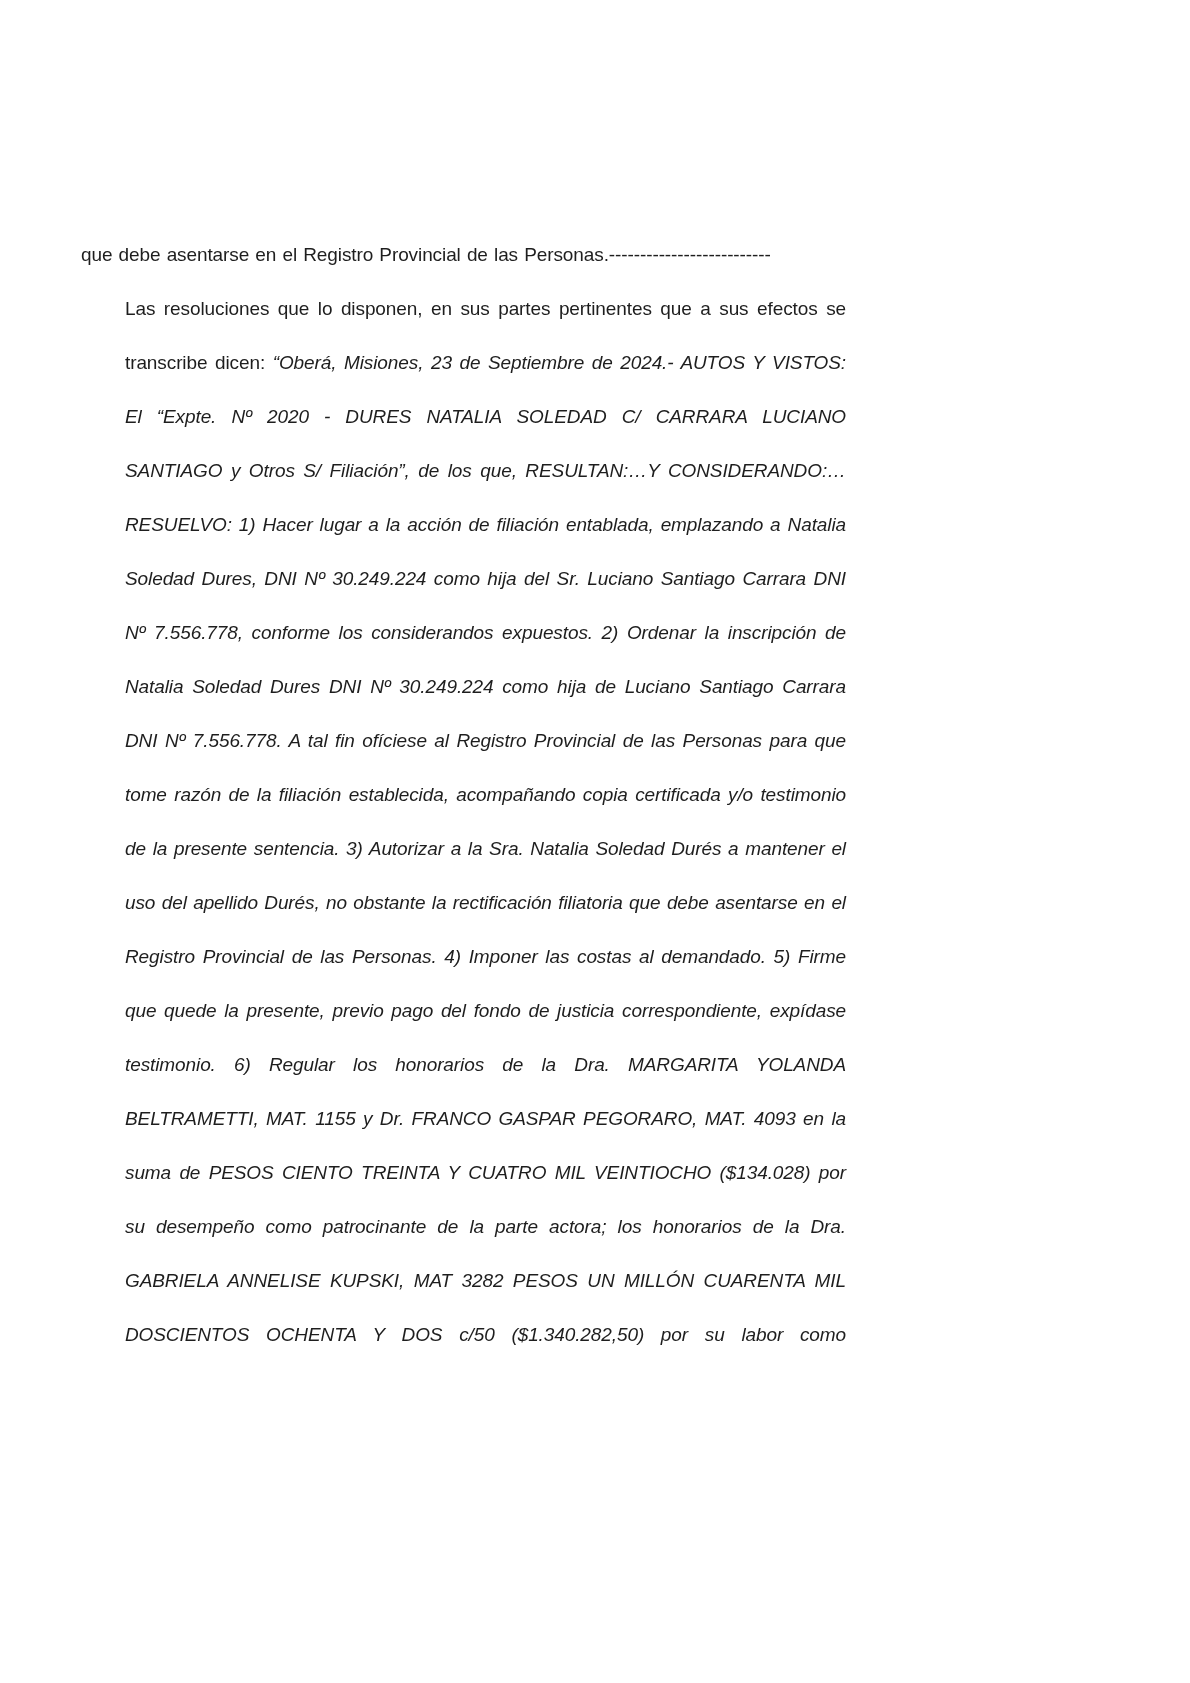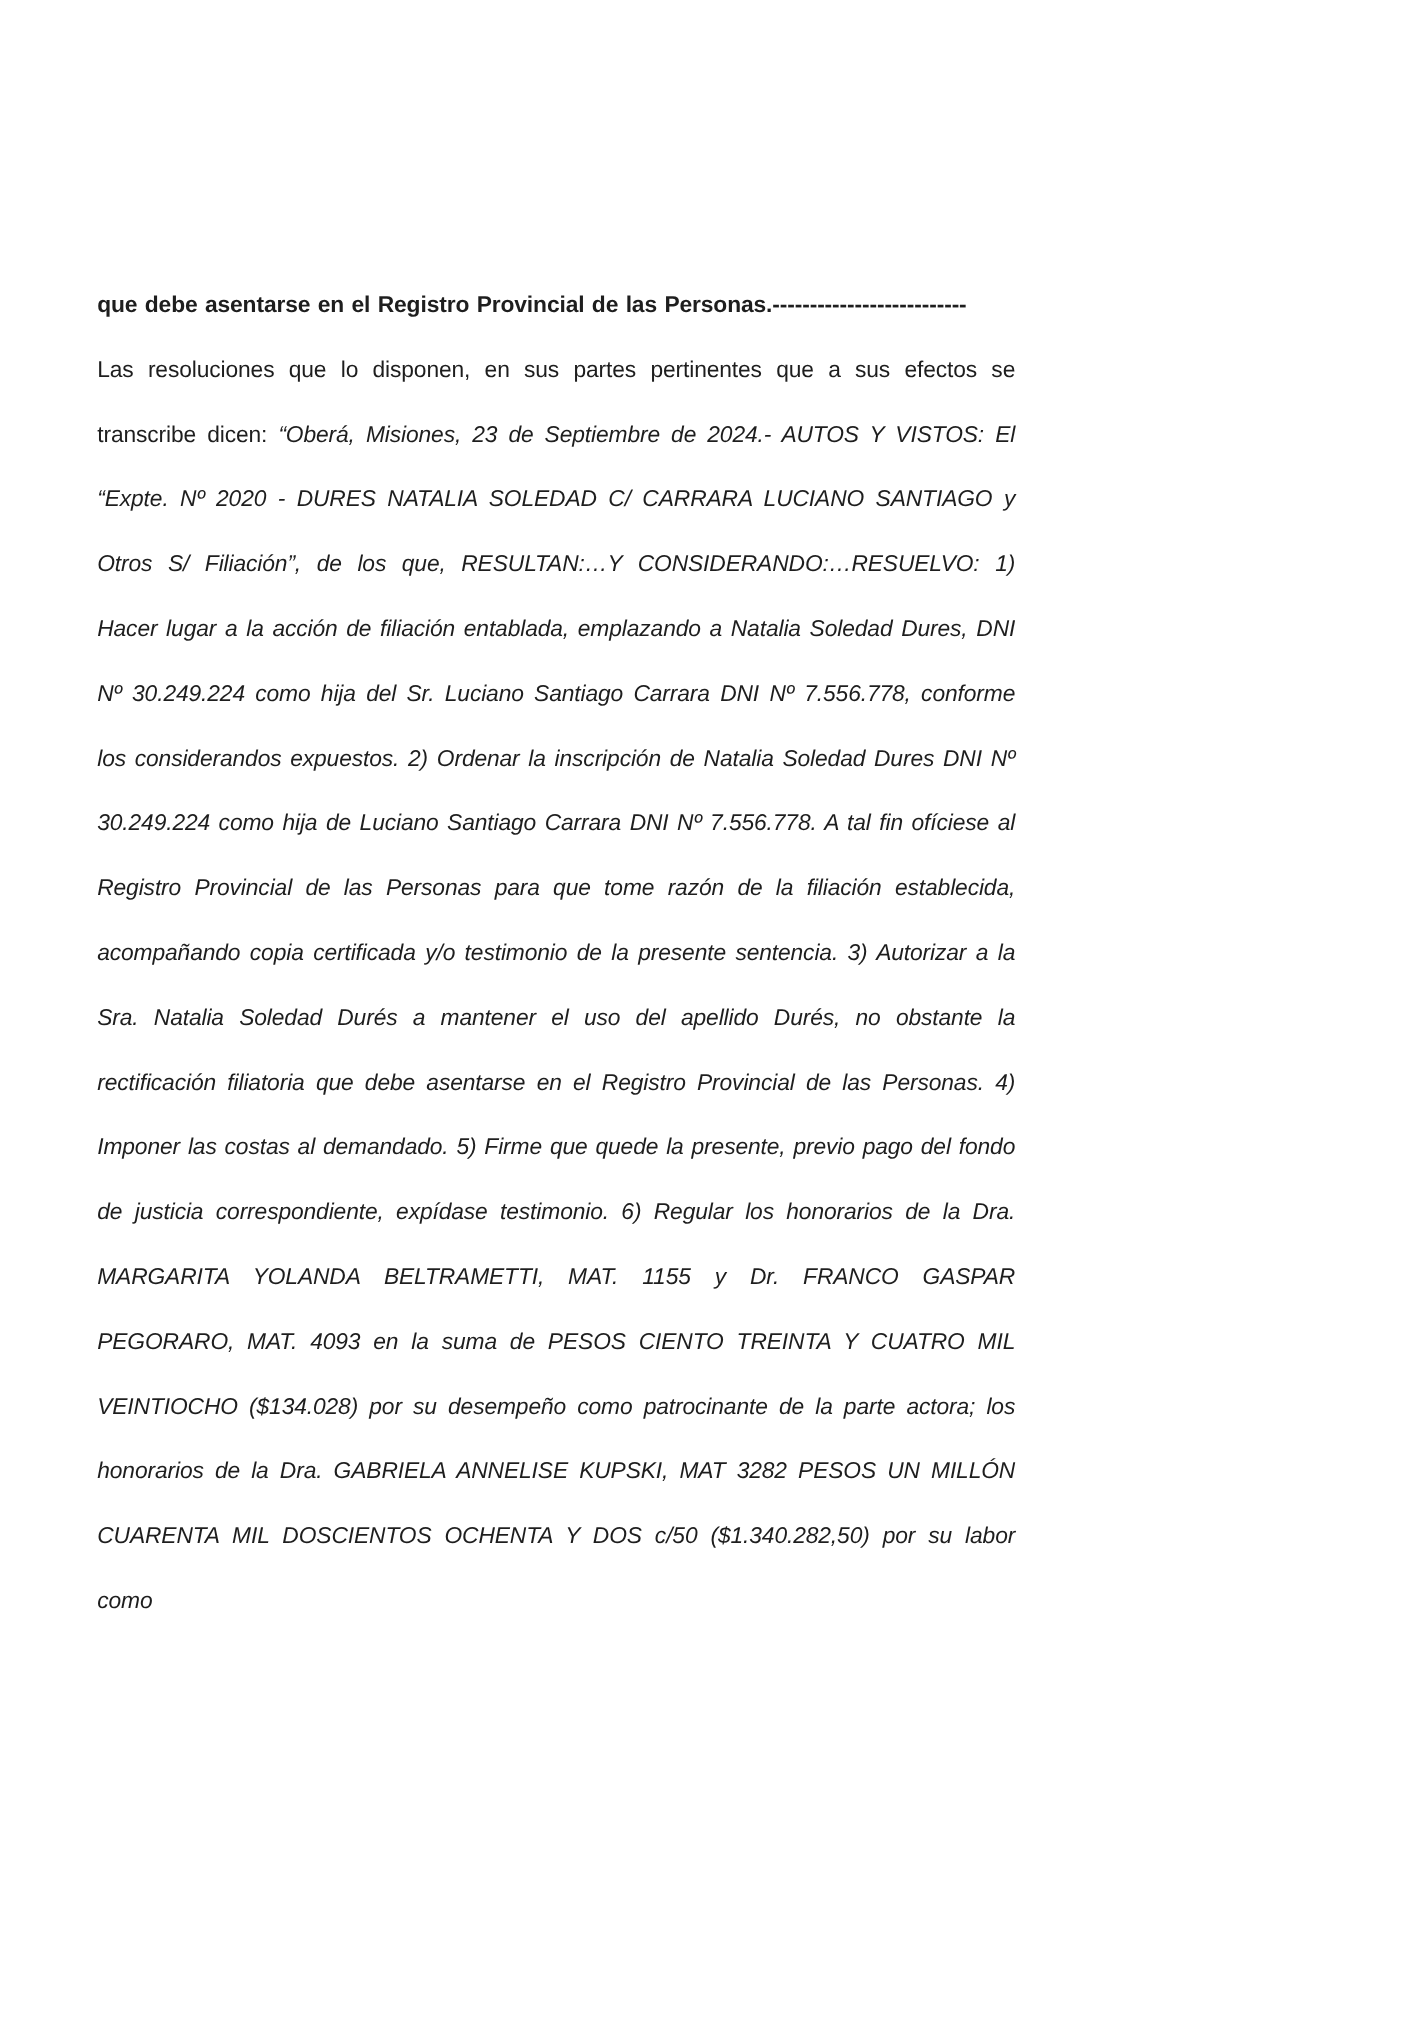"que debe asentarse en el" .bold-line { font-weight: 700 -> 400 }
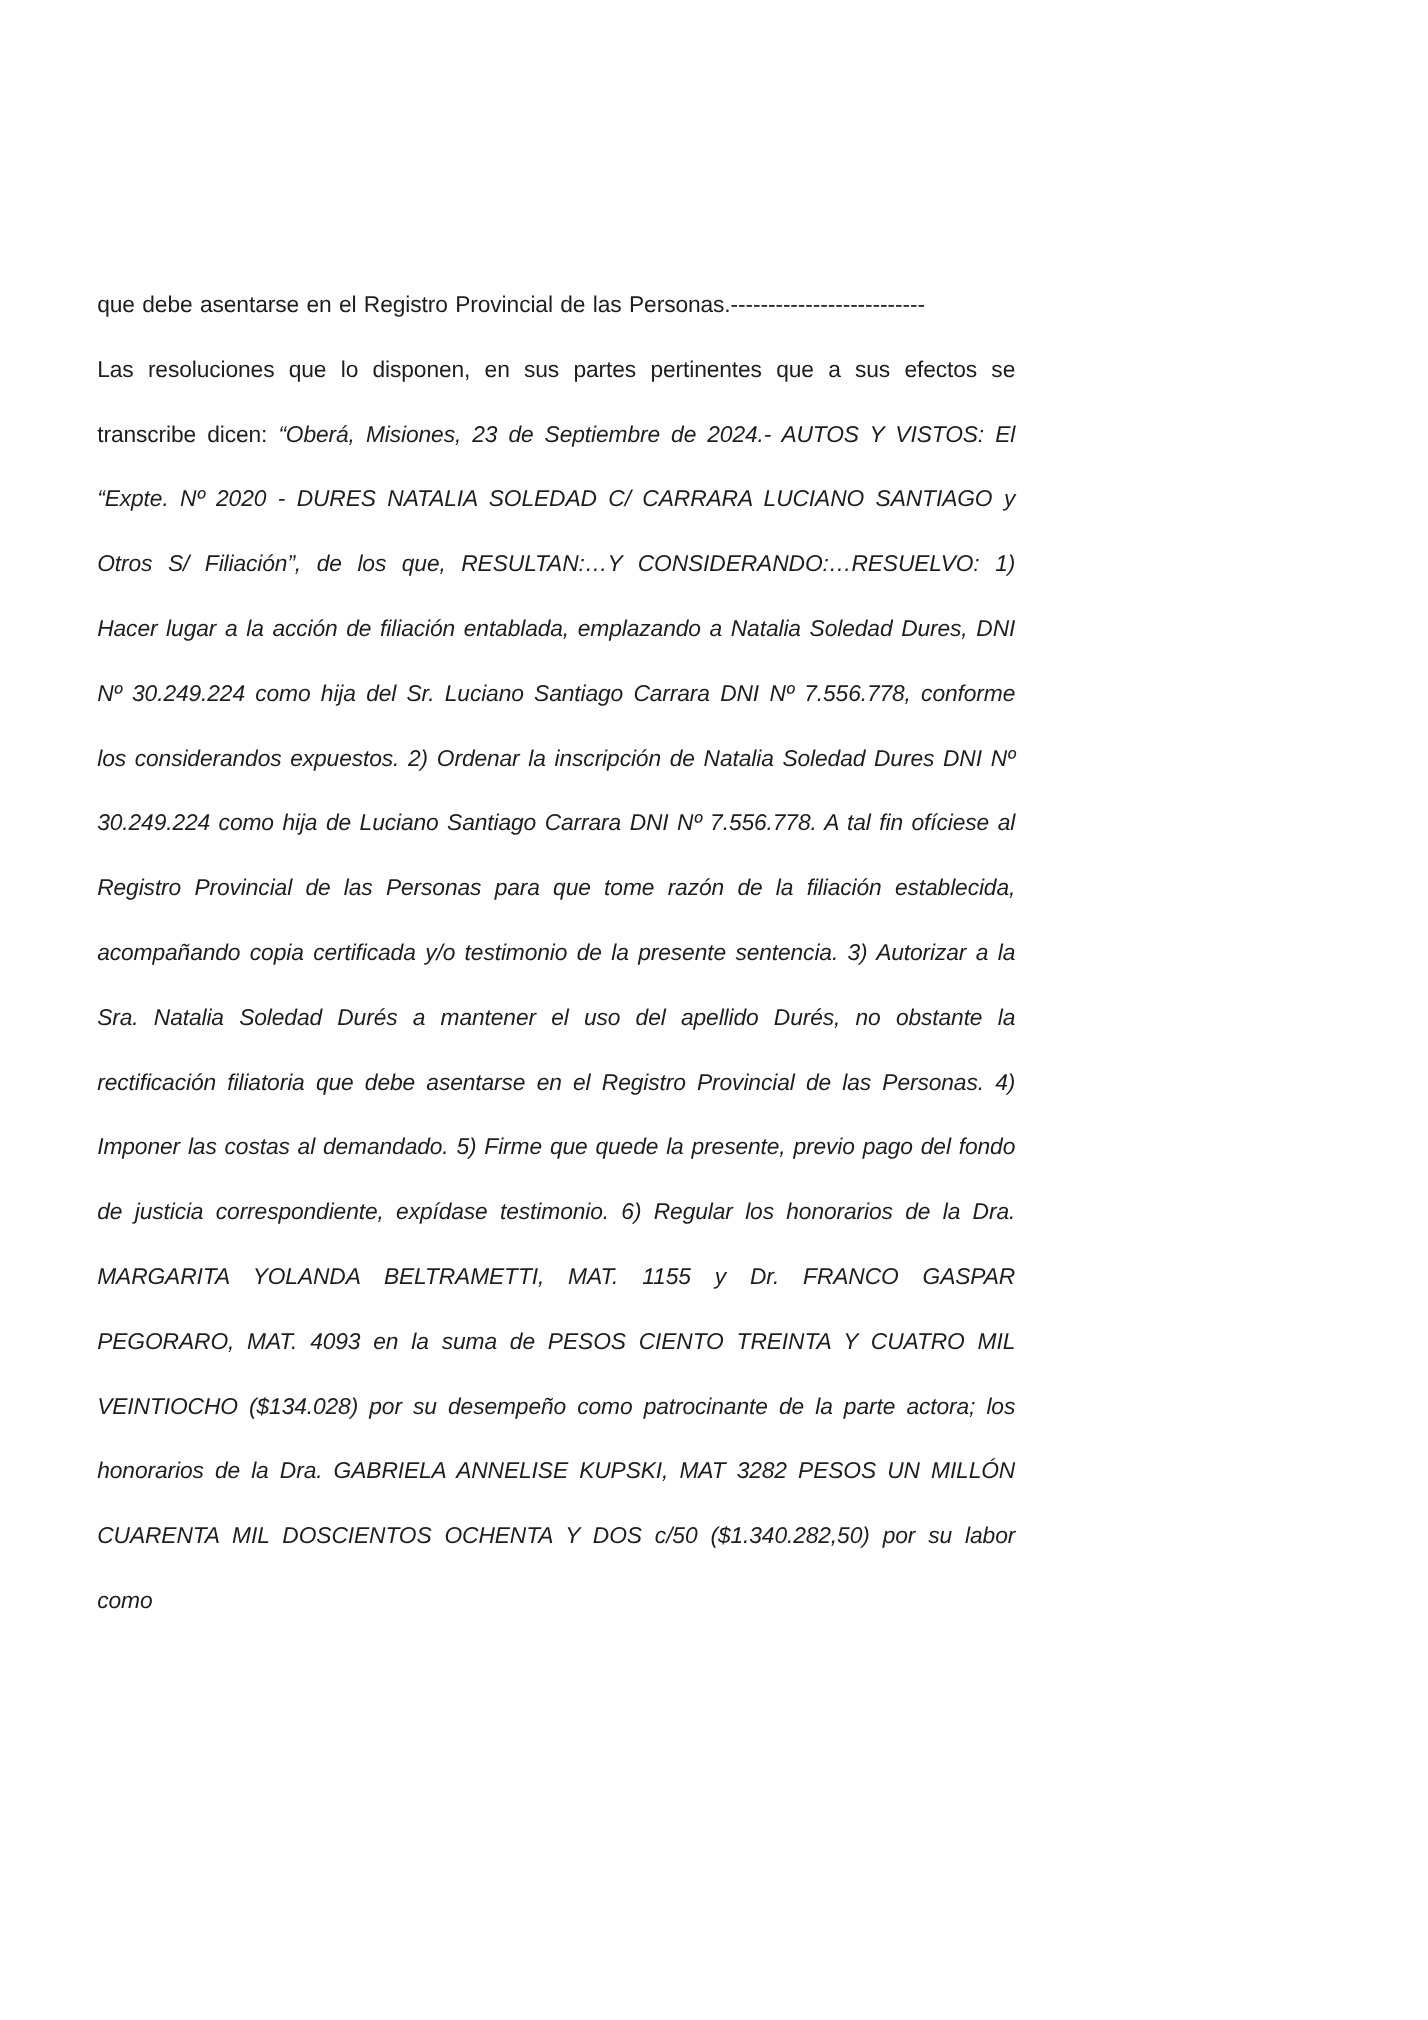"Las resoluciones que lo disponen," .body-paragraph { margin-left: none -> 44px }
